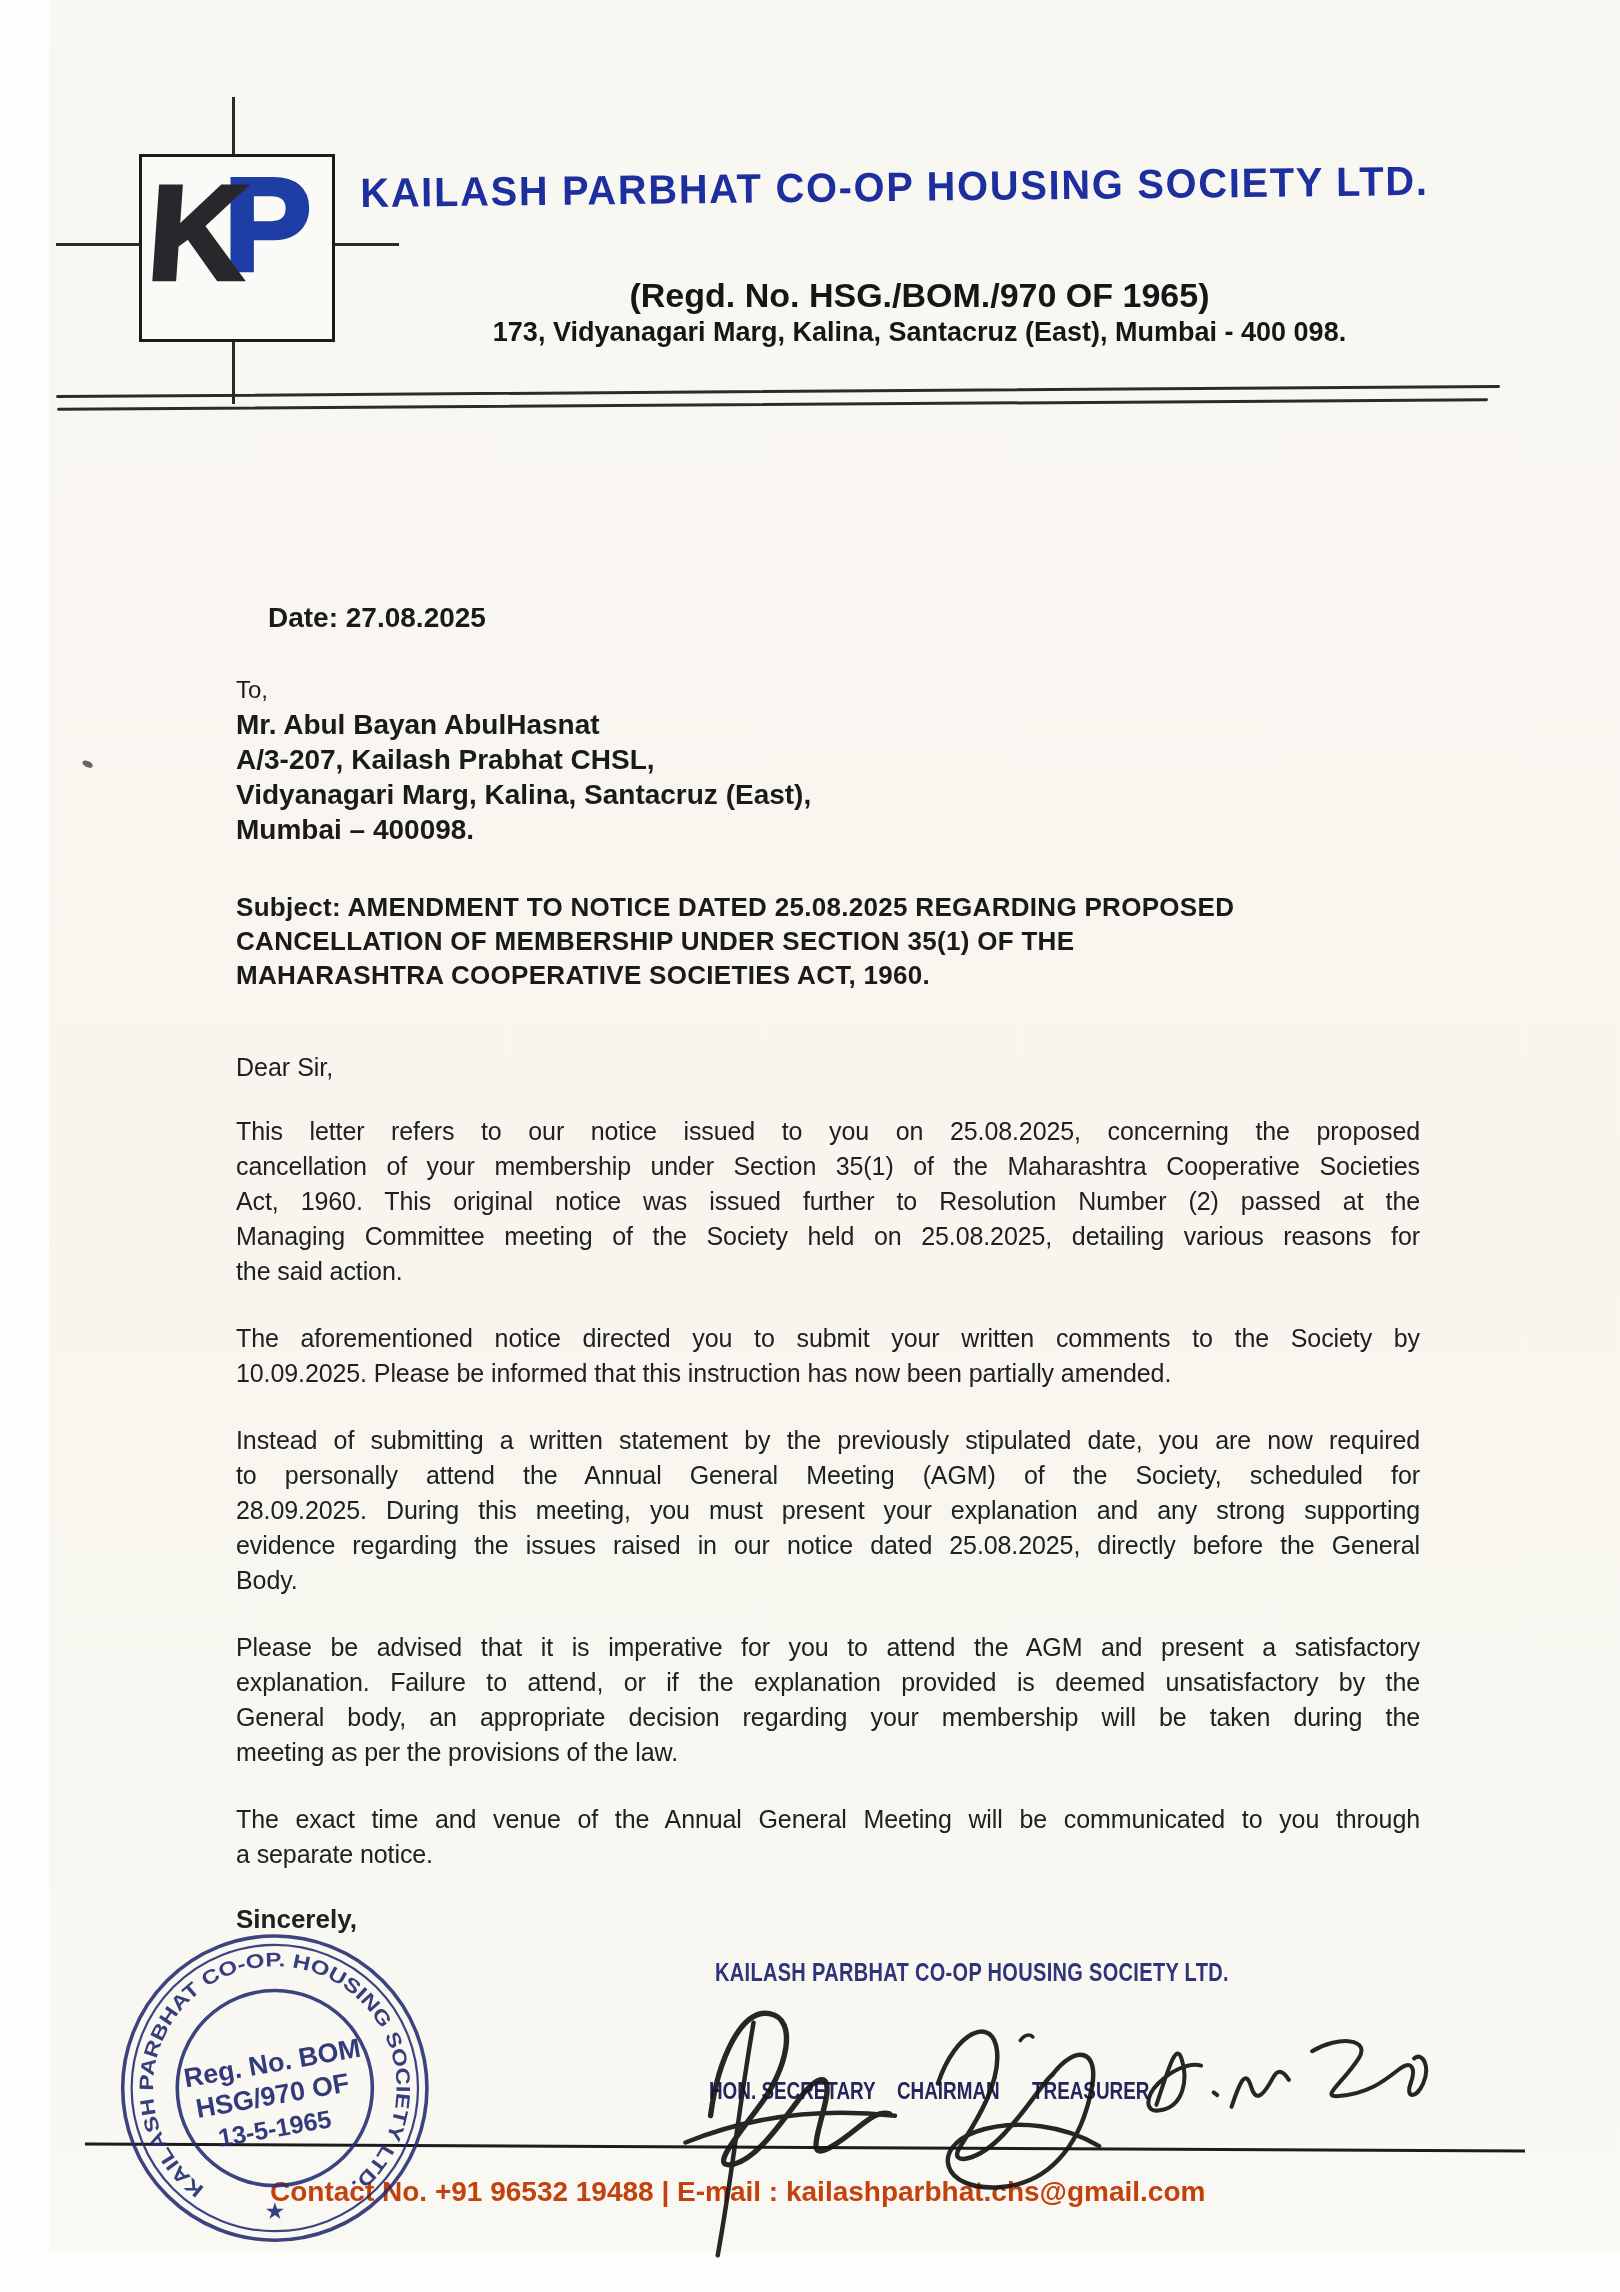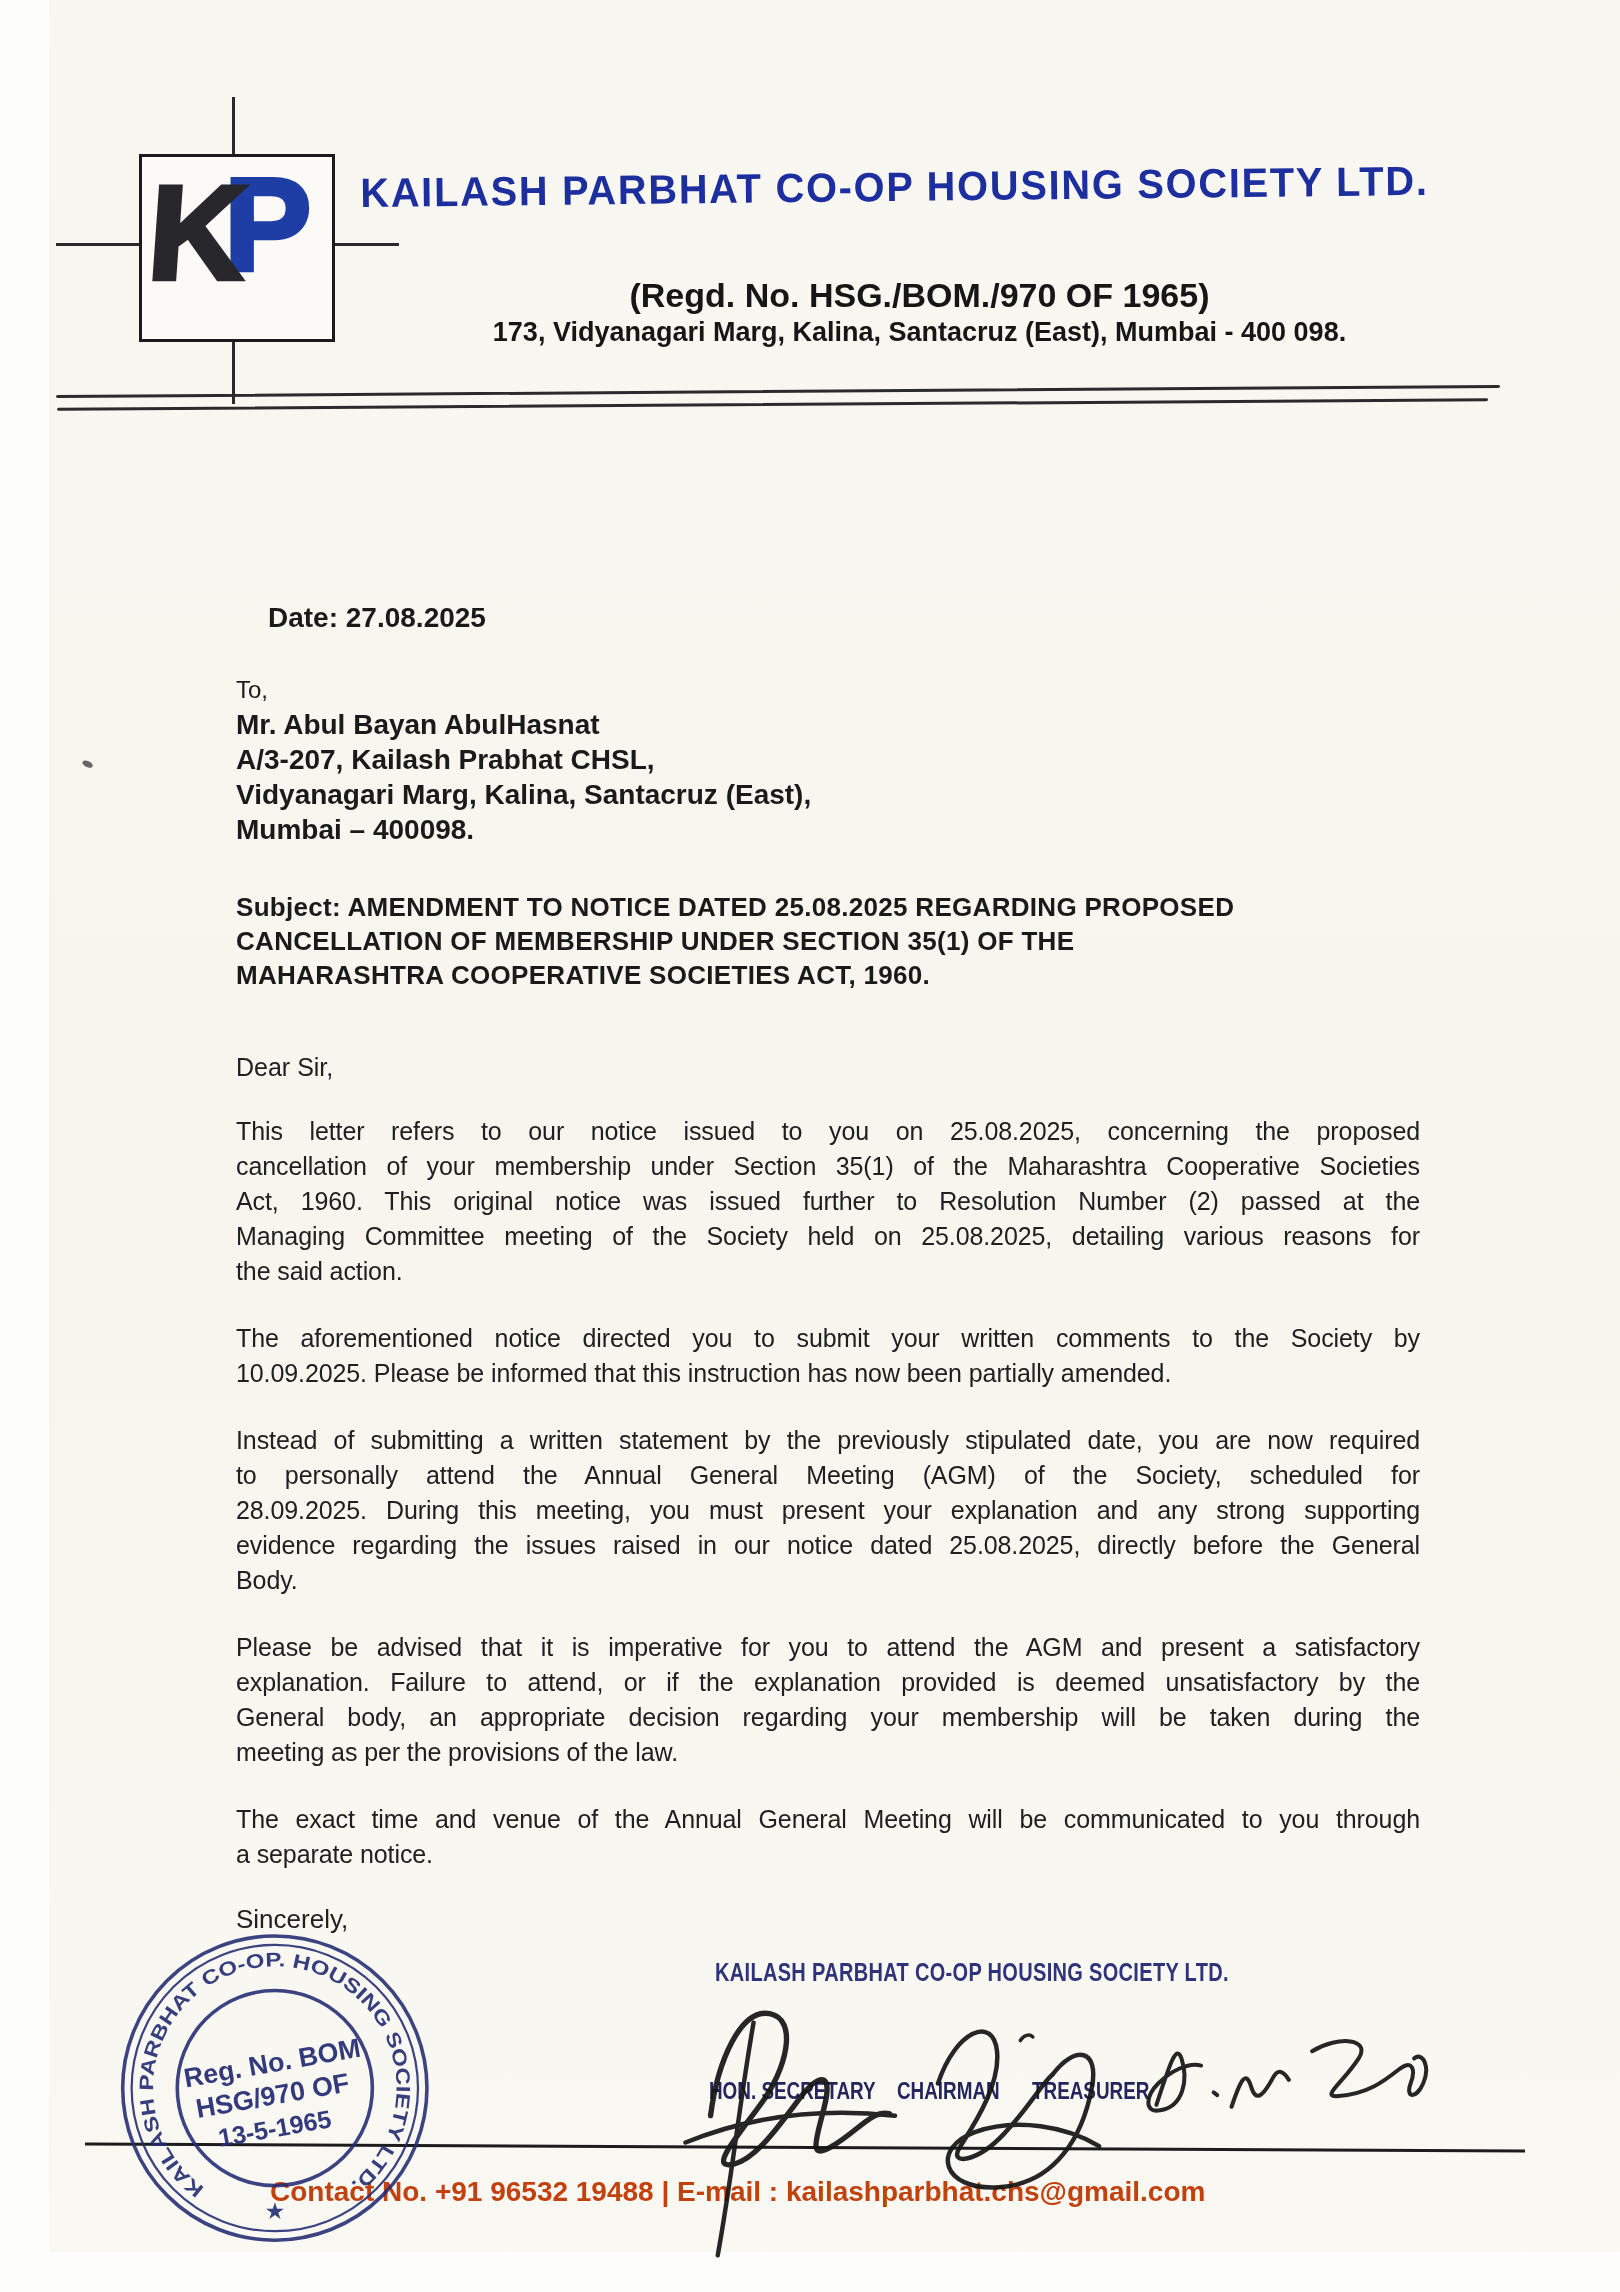"Sincerely," .closing { font-weight: none -> bold }
